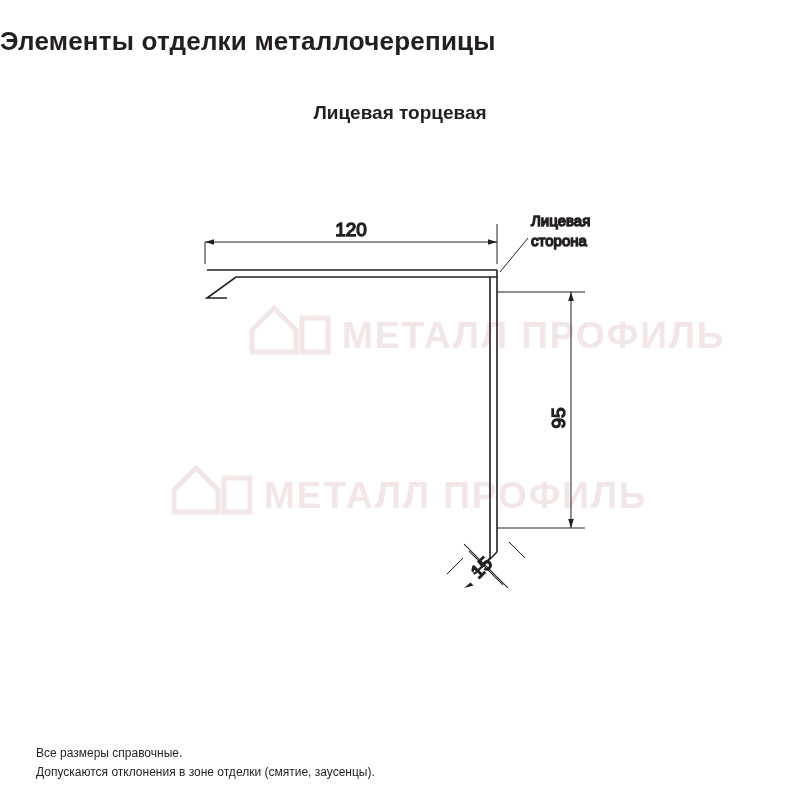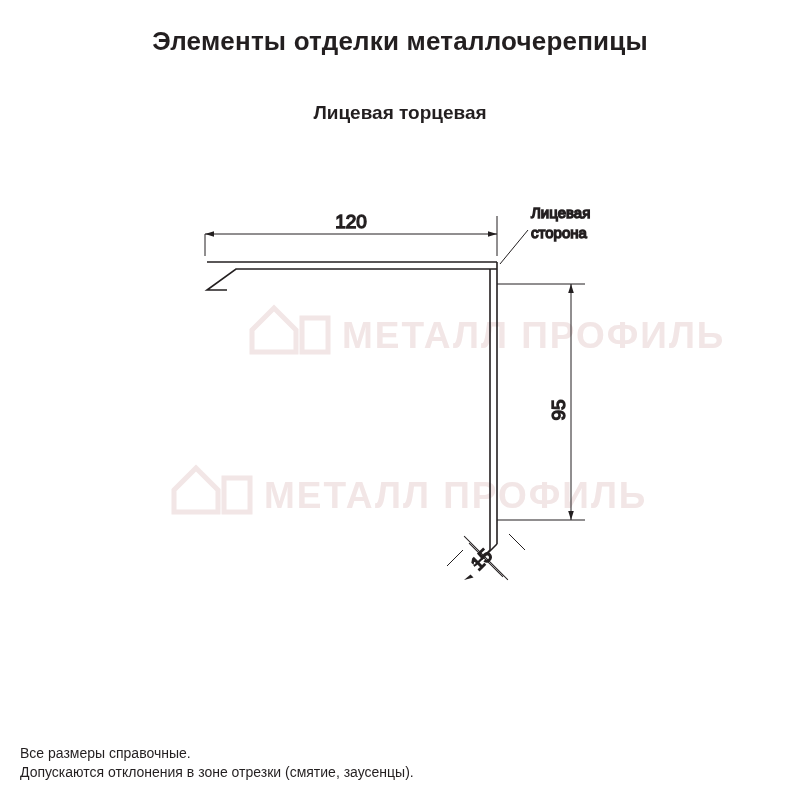"Элементы отделки металлочерепицы" .title { text-align: center -> none }
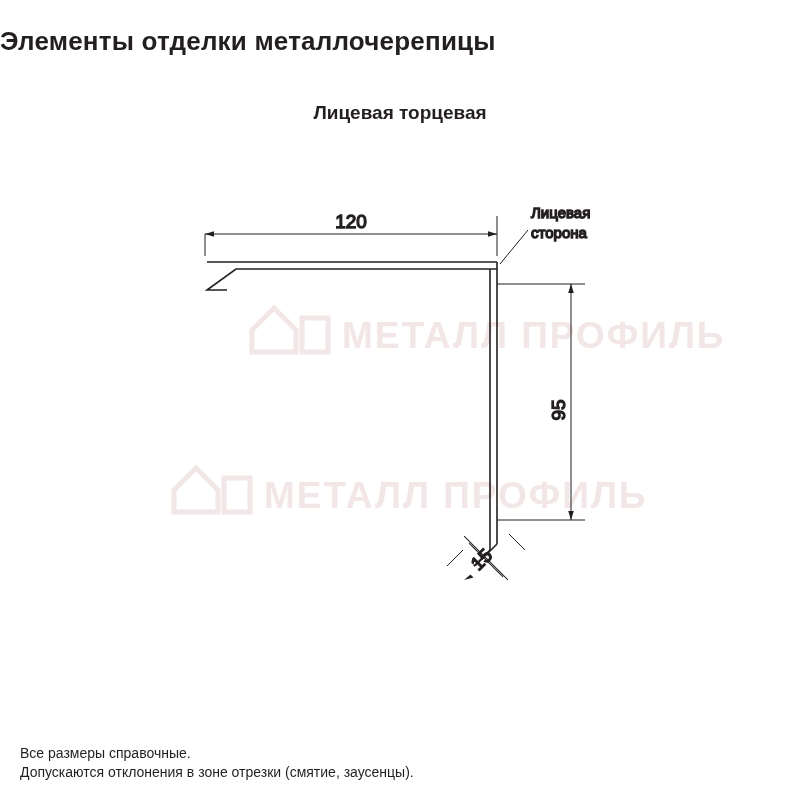"120" .drawing { top: 172px -> 180px }
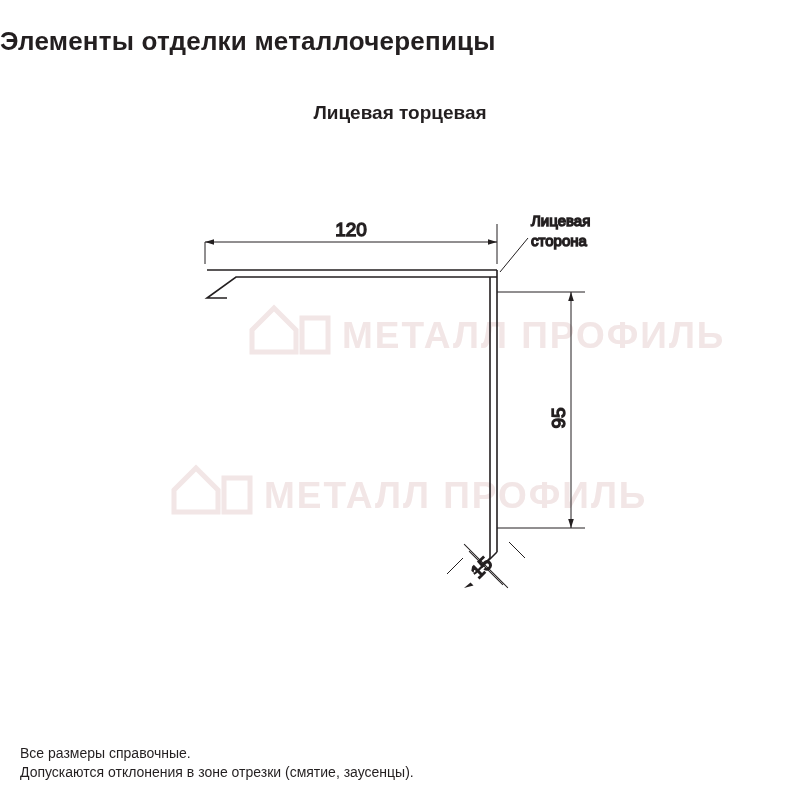"Все размеры справочные." .footnotes { font-size: 14px -> 12px; left: 20px -> 36px }
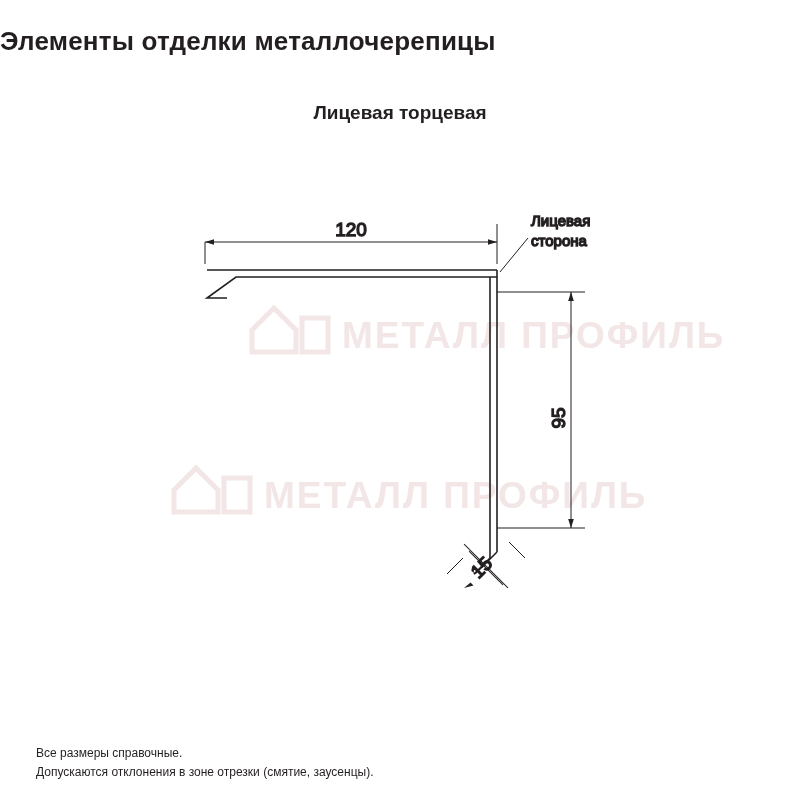"Допускаются отклонения в зоне отрезки" div { text: отрезки -> отделки }
